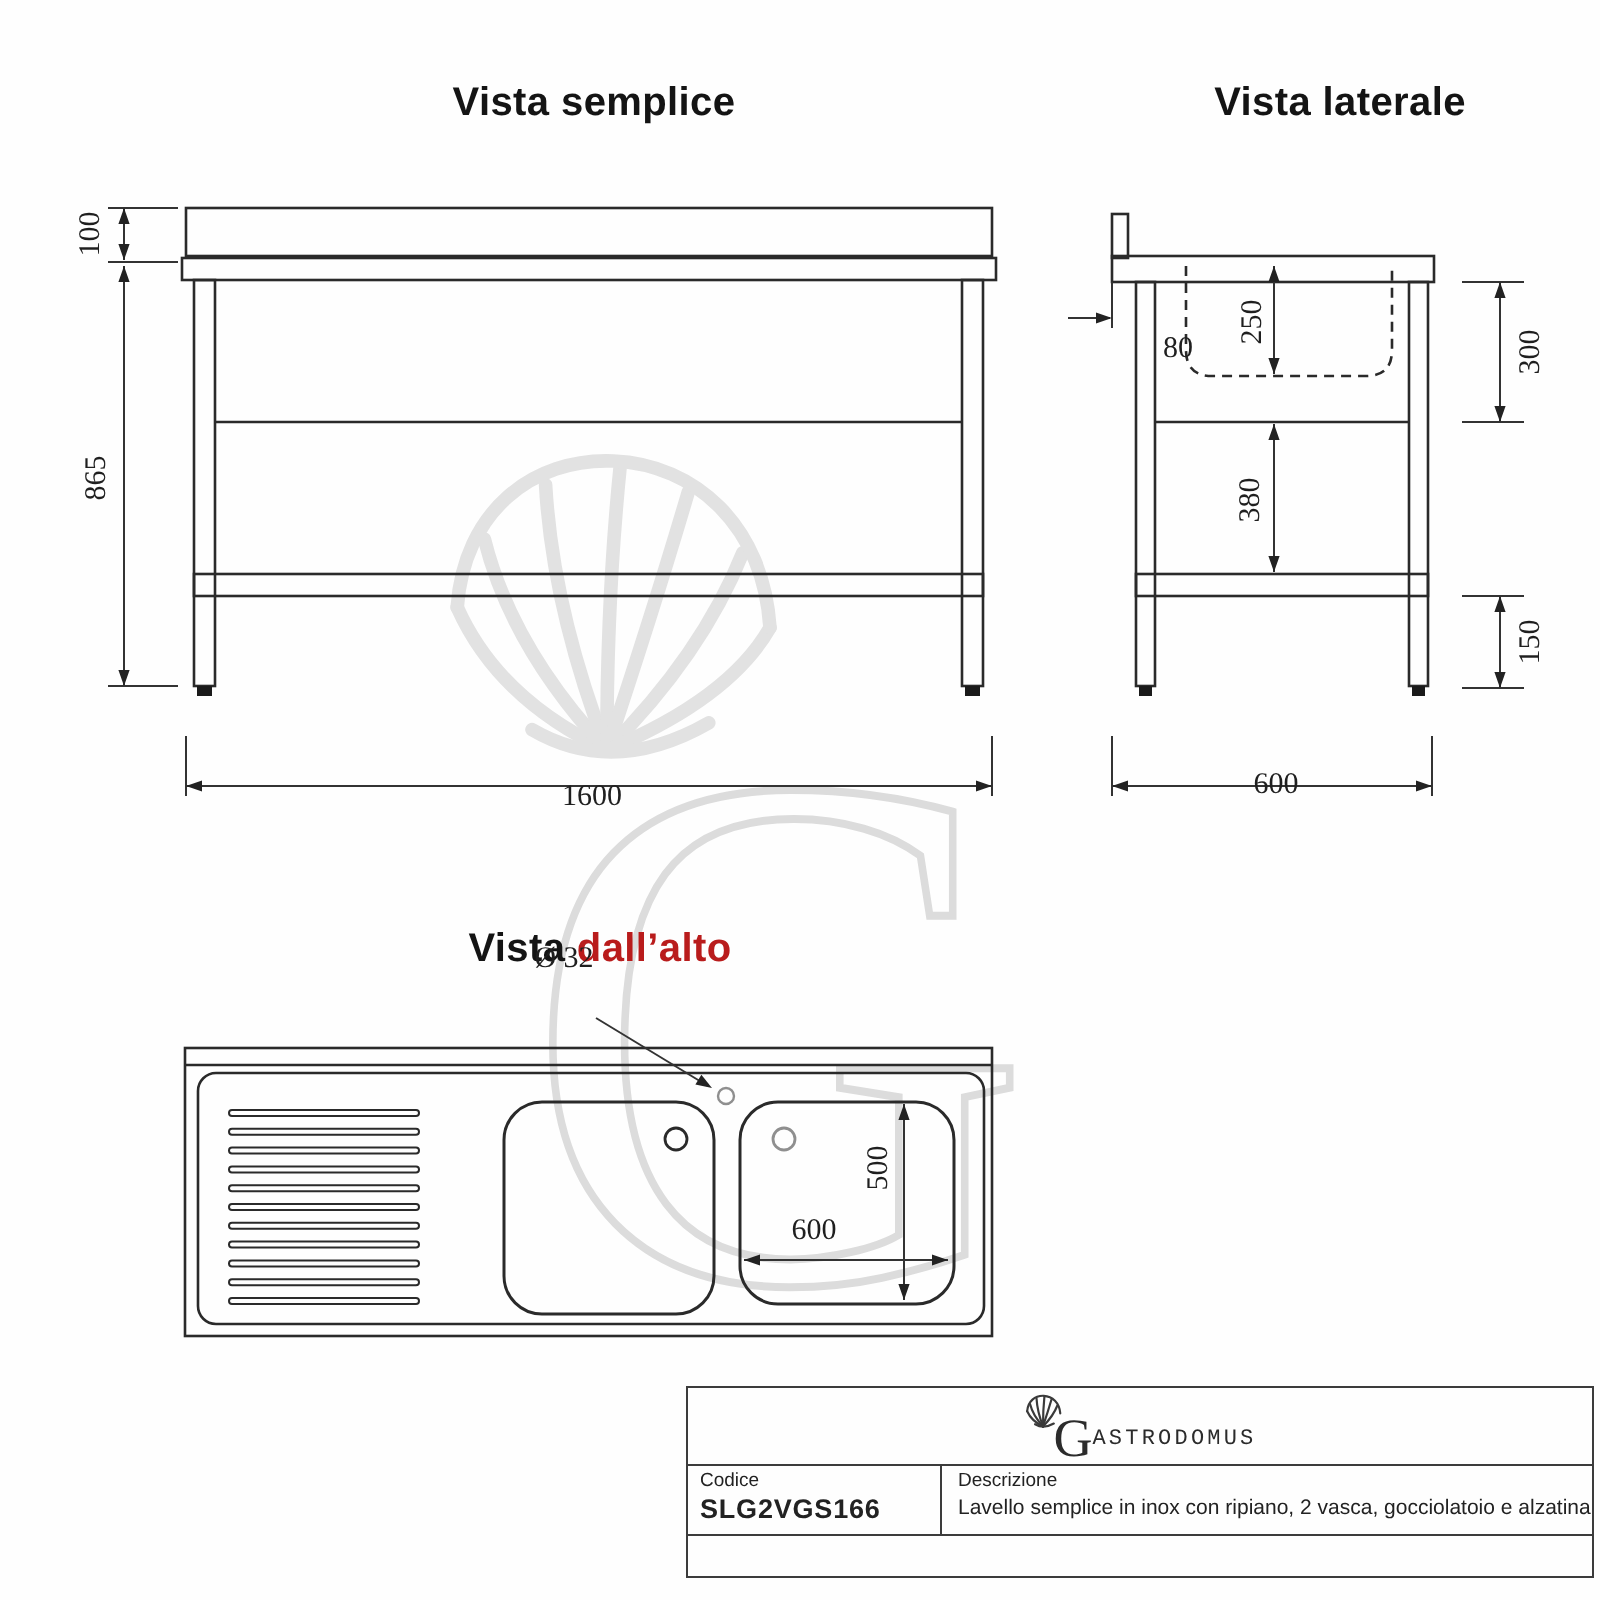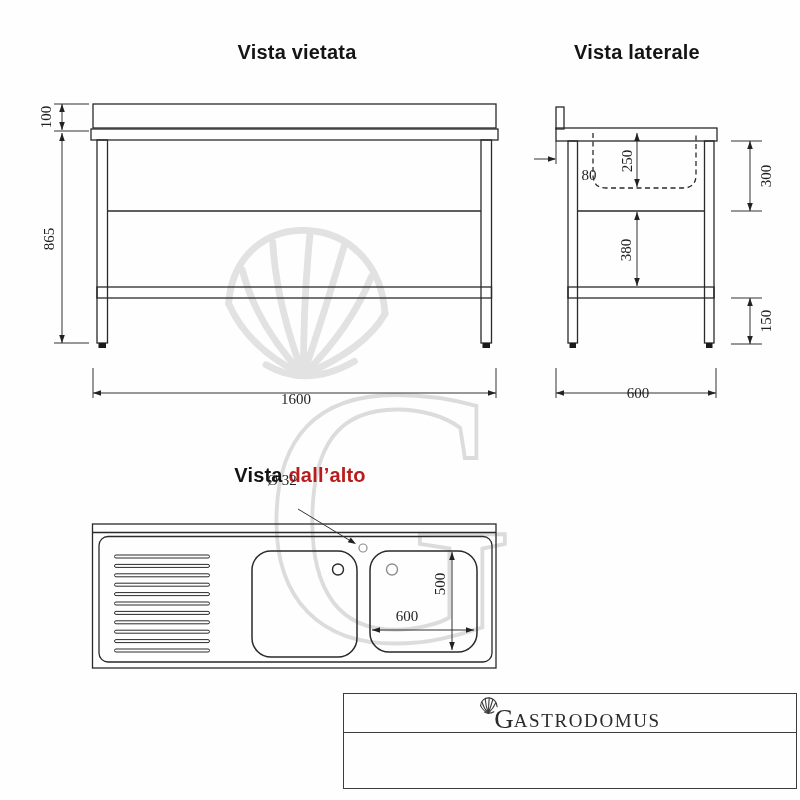"Vista vietata" div.vtitle { text: vietata -> semplice }
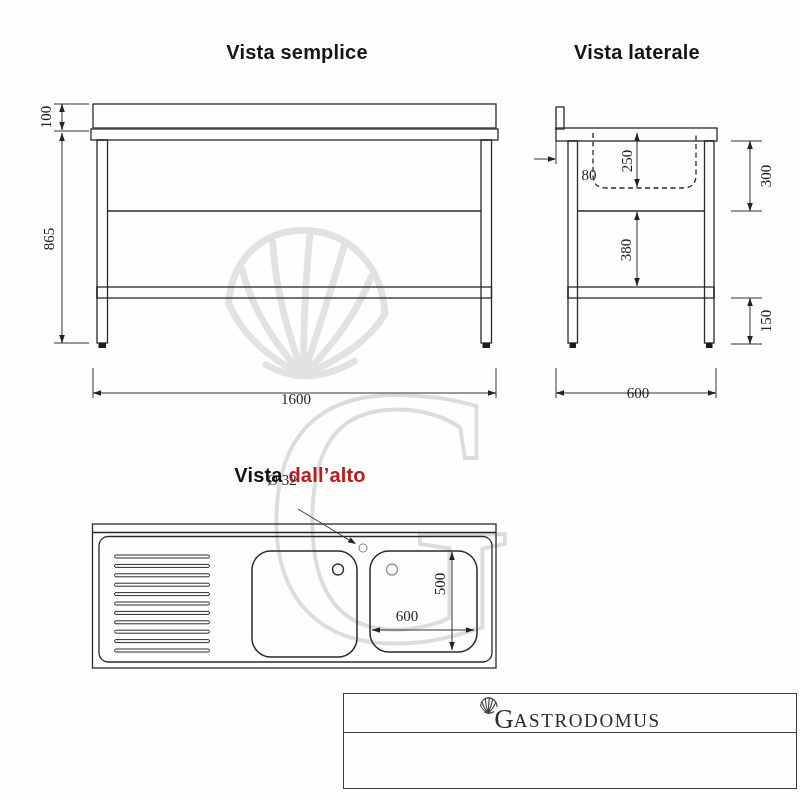"Vista laterale" div.vtitle { left: 637px -> 670px }
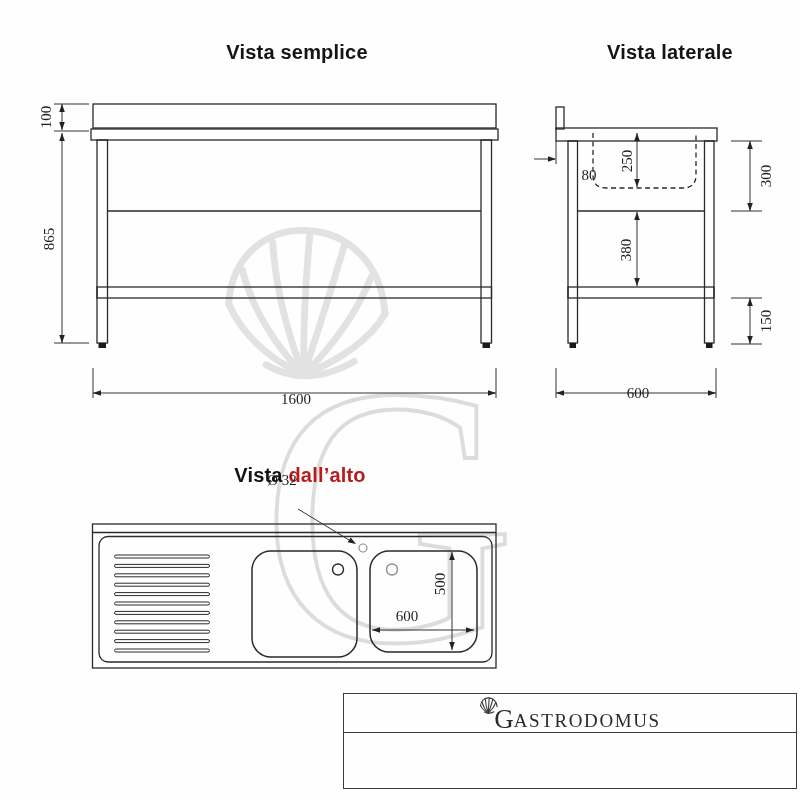"ASTRODOMUS" .logo-rest { font-family: Liberation Serif, serif -> Liberation Mono, monospace; font-size: 19px -> 11px }
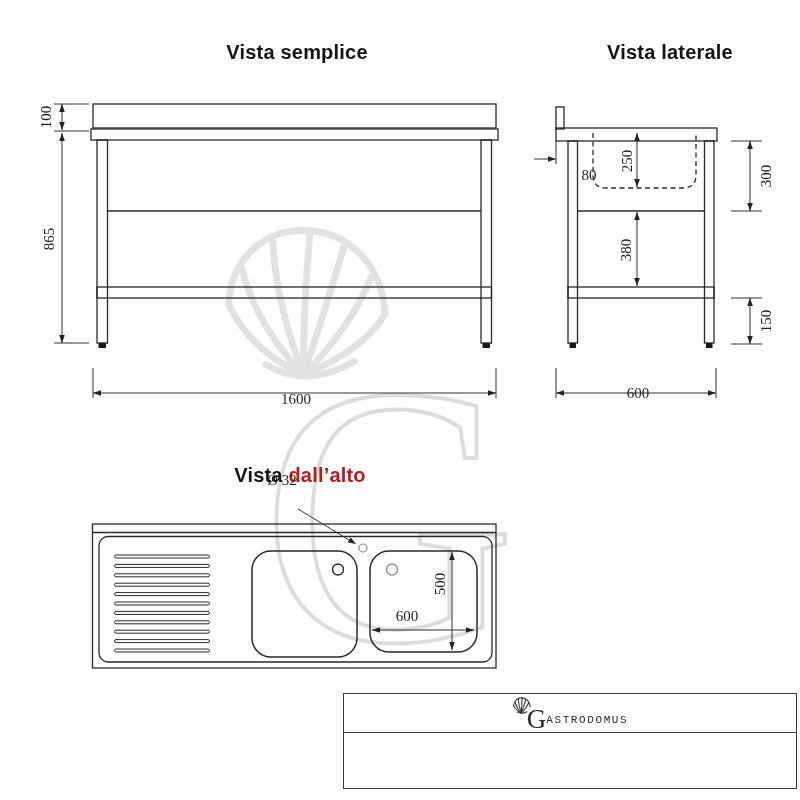"Codice" div.trow-mid { html: none -> <div> <div> <div>Codice</div> <div>SLG2VGS166</div> </div> <div> <div>Descrizione</div> <div>Lavello semplice in inox con ripiano, 2 vasca, gocciolatoio e alzatina</div> </div> </div> }
